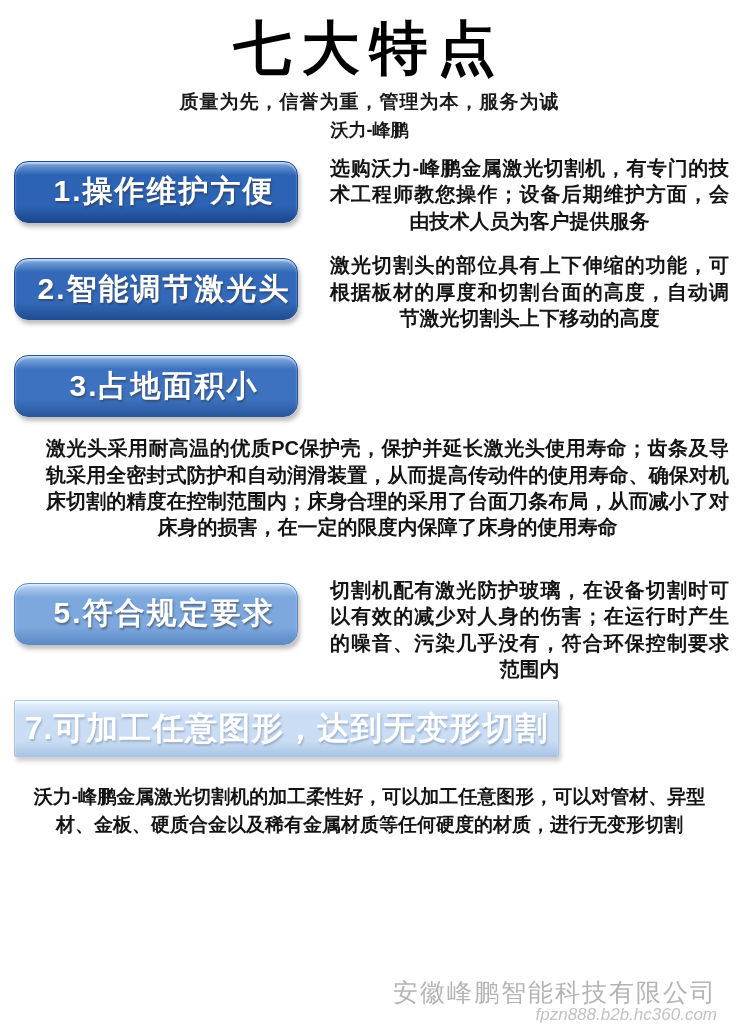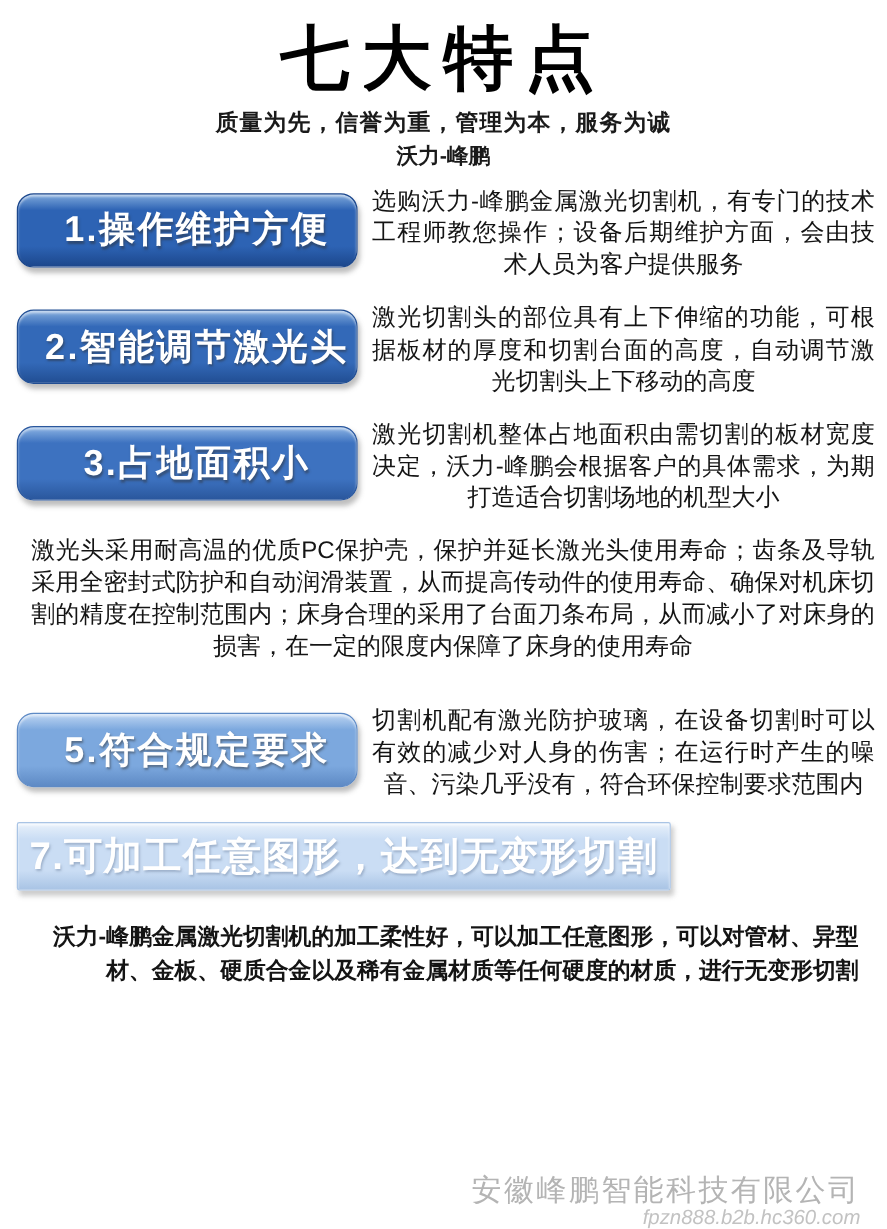"选购沃力-峰鹏金属激光切割机，有专门的技术工程师教您操作；设备后期维护方面，会由" .feature-desc { font-weight: 400 -> 700; margin: 0 0 0 12px -> 0 0 0 32px }
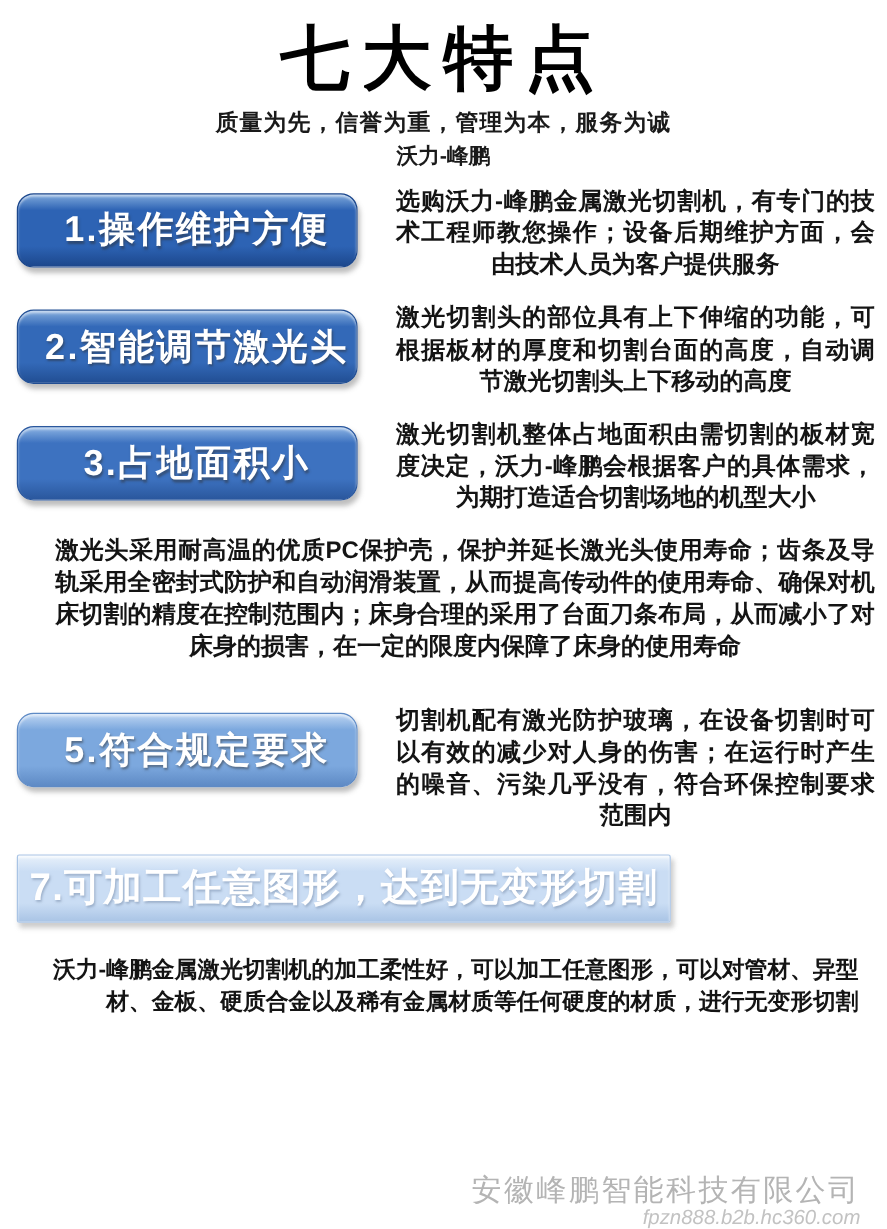"激光切割机整体占地面积由需切割的板材宽度决定，沃力-峰鹏会根据客户的具体需求，为" p.feature-desc { html: <p>激光切割机整体占地面积由需切割的板材宽度决定，沃力-峰鹏会根据客户的具体需求，为期打造适合切割场地的机型大小</p> -> none }
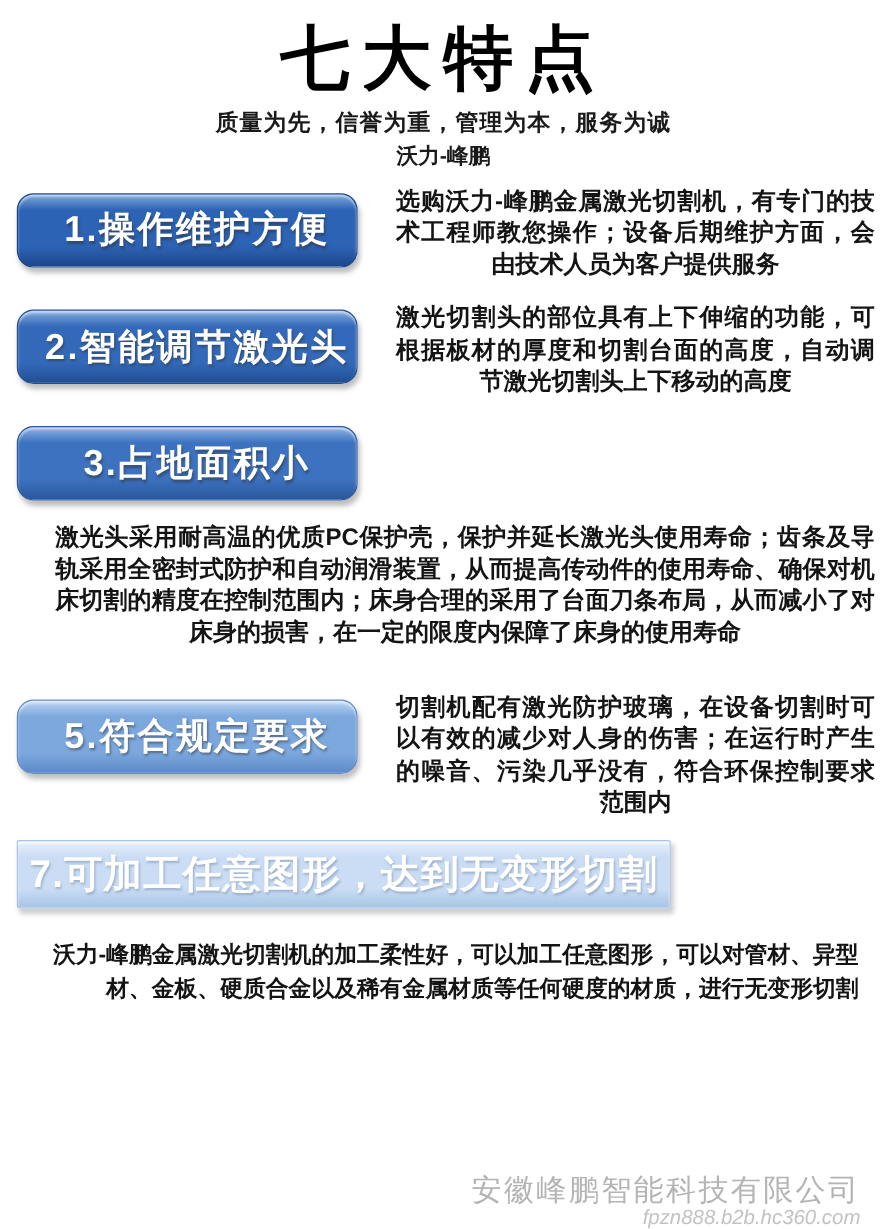"沃力-峰鹏金属激光切割机的加工柔性好，可以加工任意图形，可以对管材、异型材、金板" .footer-paragraph { text-align: right -> center }
